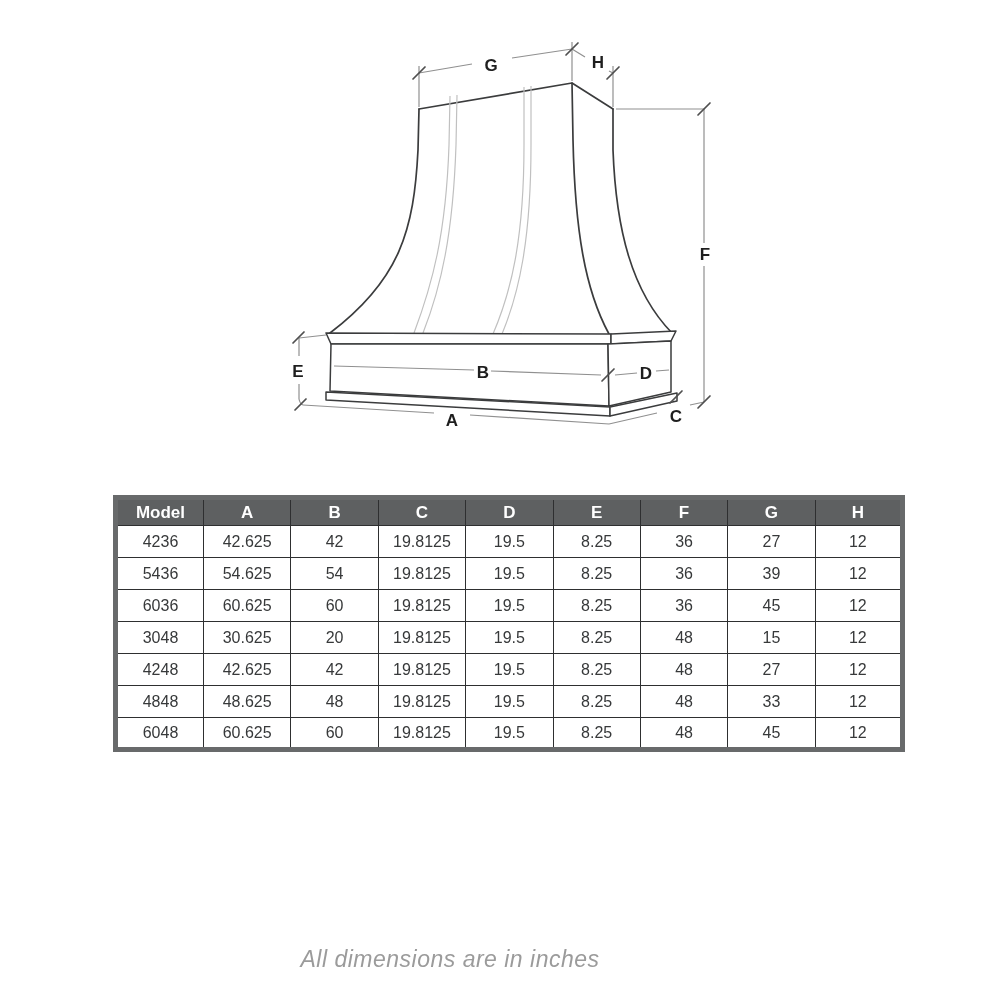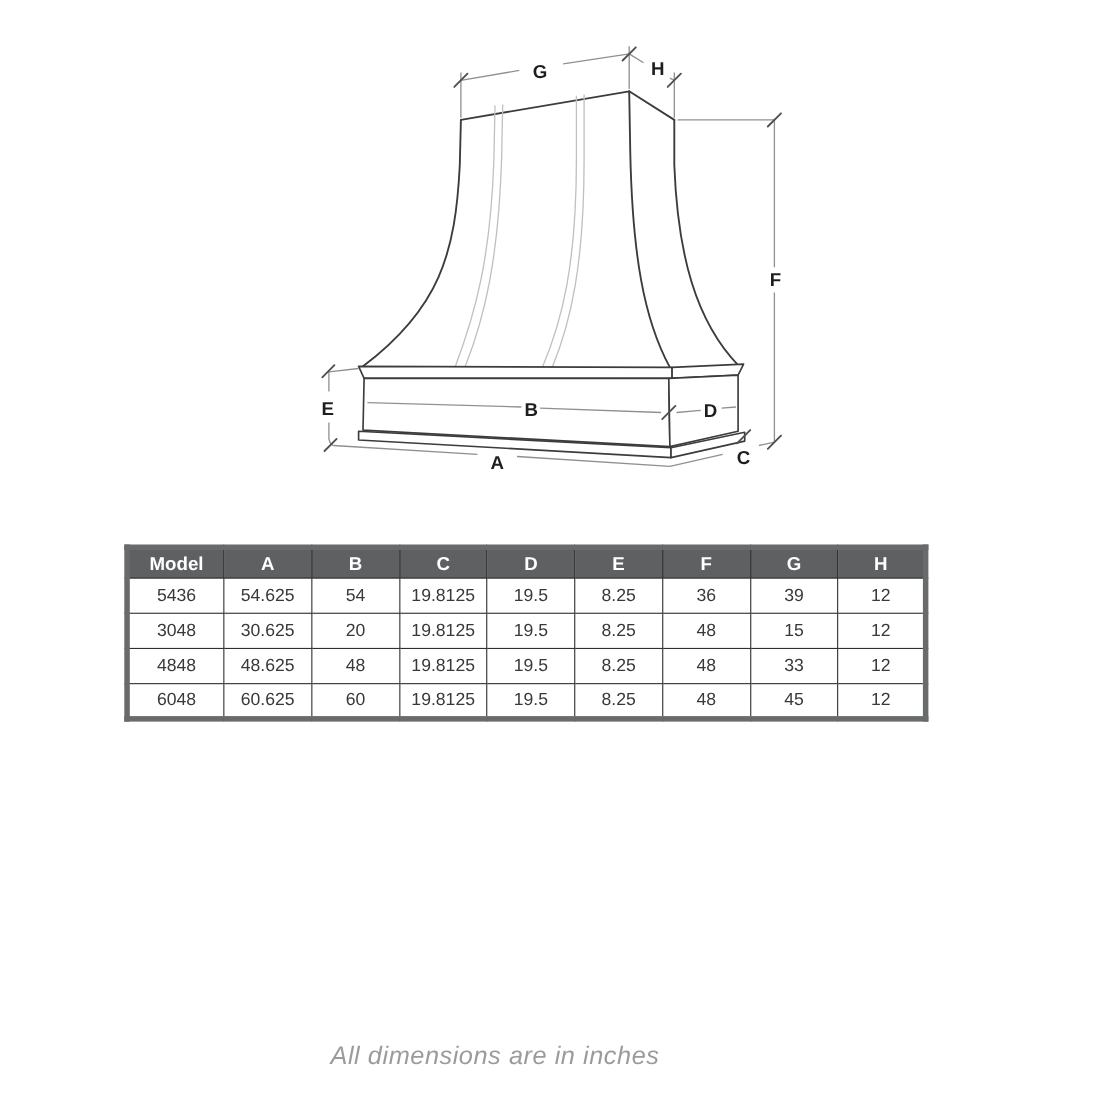"Model" .spec-table { width: 731px -> 792px }
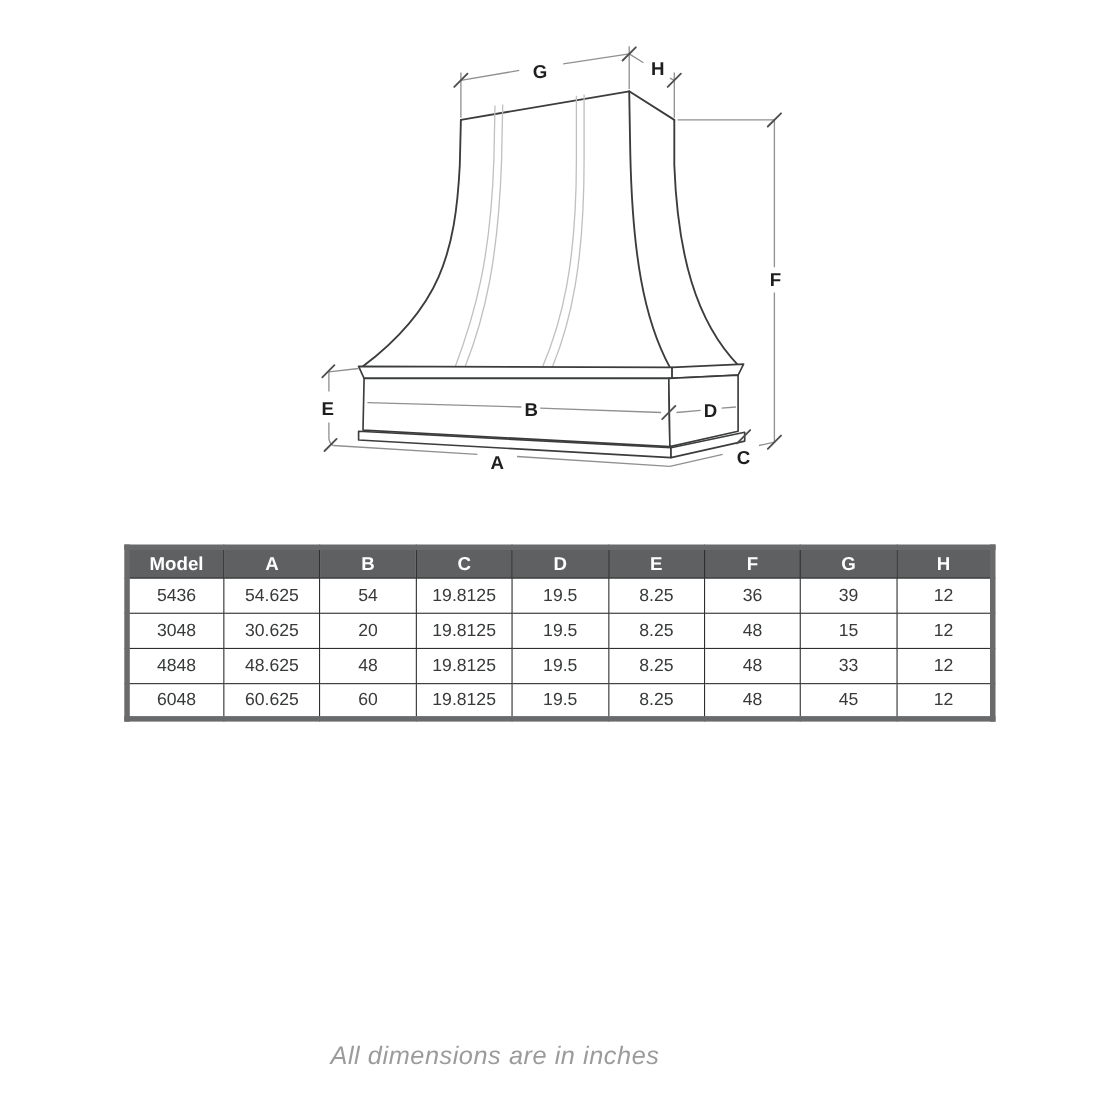"4236" tr { html: none -> <tr> <td>4236</td> <td>42.625</td> <td>42</td> <td>19.8125</td> <td>19.5</td> <td>8.25</td> <td>36</td> <td>27</td> <td>12</td> </tr> }
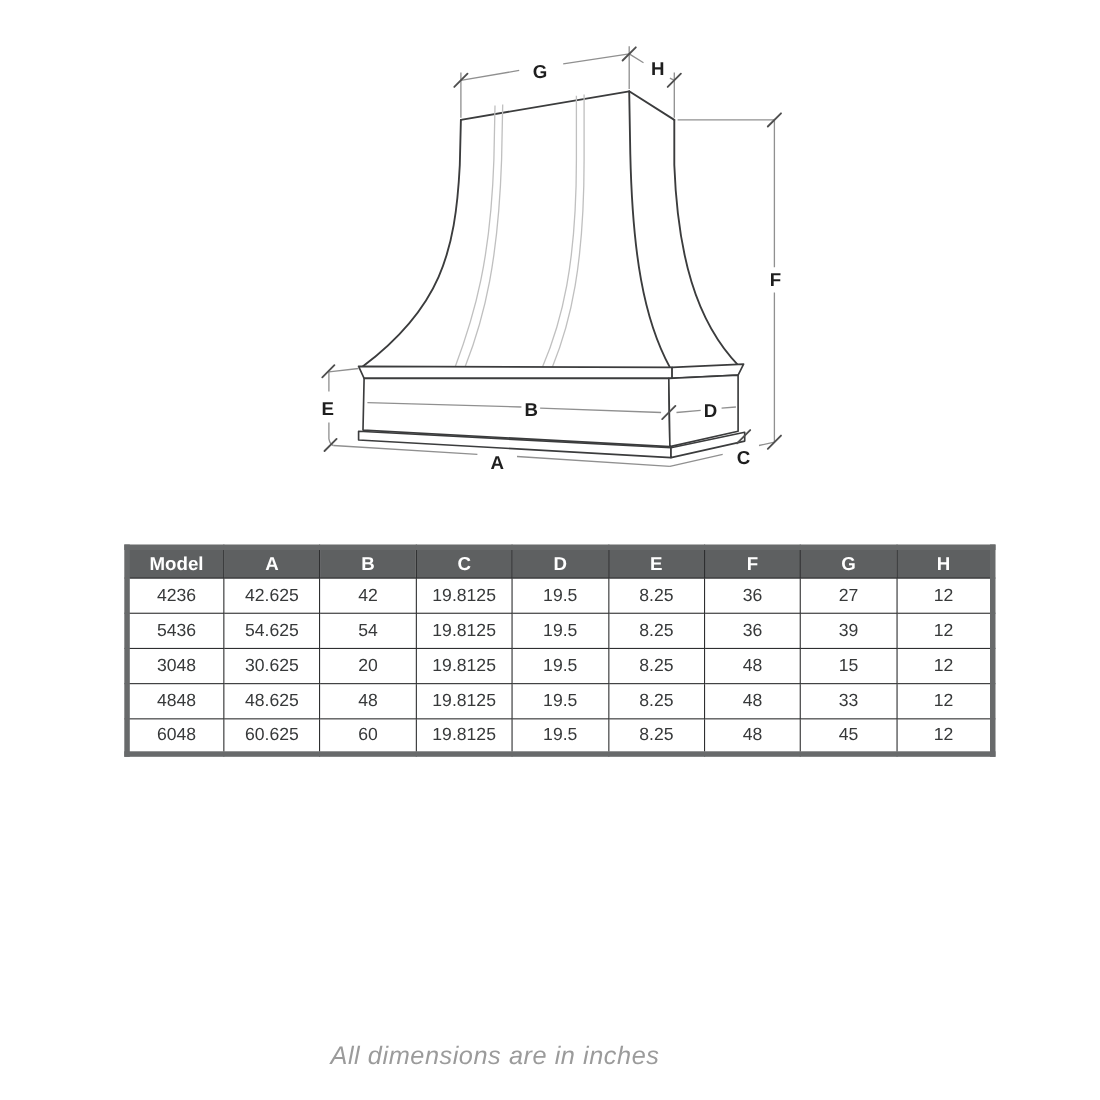"6036" tr { html: none -> <tr> <td>6036</td> <td>60.625</td> <td>60</td> <td>19.8125</td> <td>19.5</td> <td>8.25</td> <td>36</td> <td>45</td> <td>12</td> </tr> }
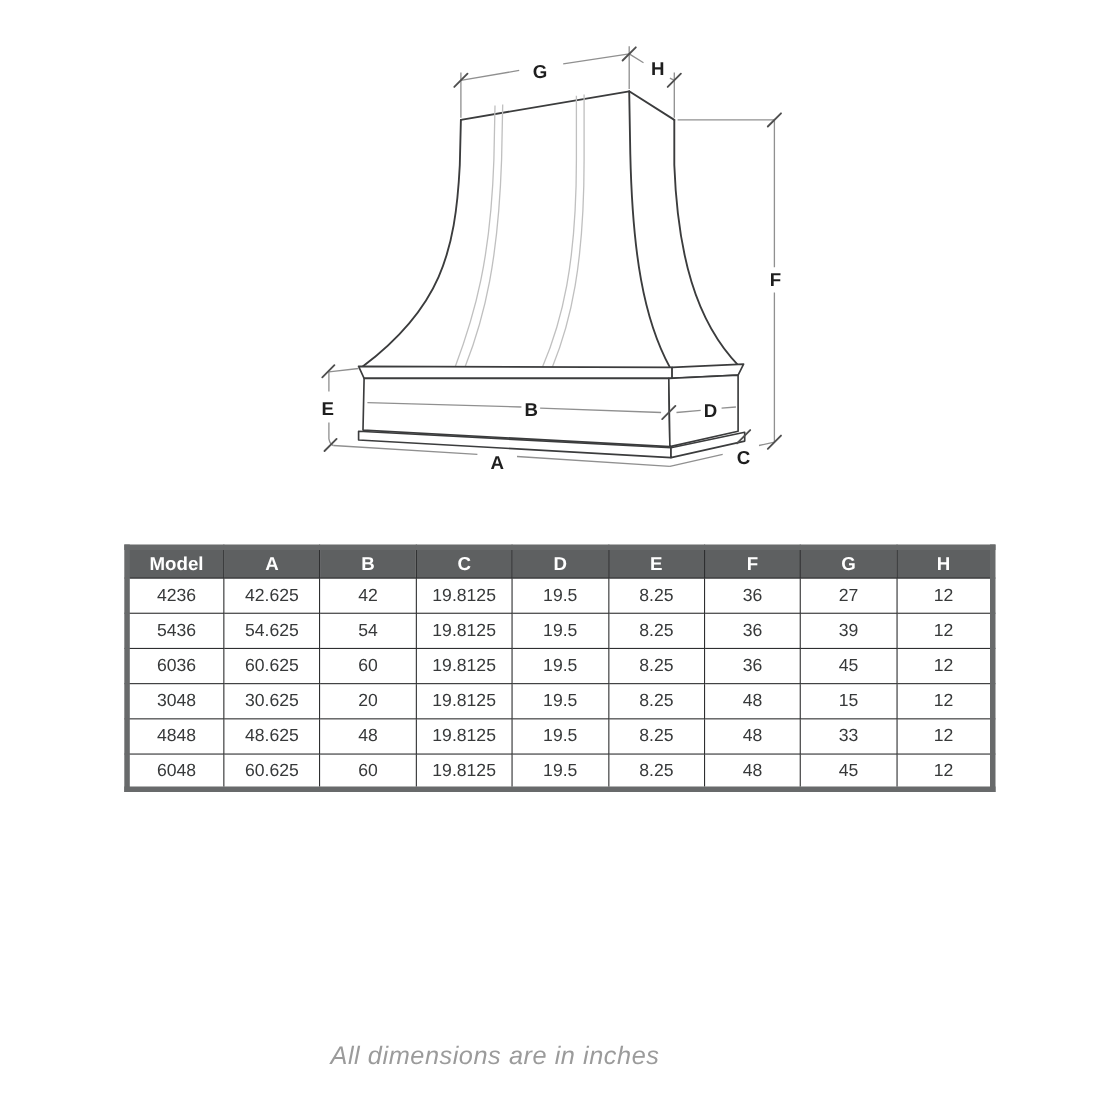"4248" tr { html: none -> <tr> <td>4248</td> <td>42.625</td> <td>42</td> <td>19.8125</td> <td>19.5</td> <td>8.25</td> <td>48</td> <td>27</td> <td>12</td> </tr> }
